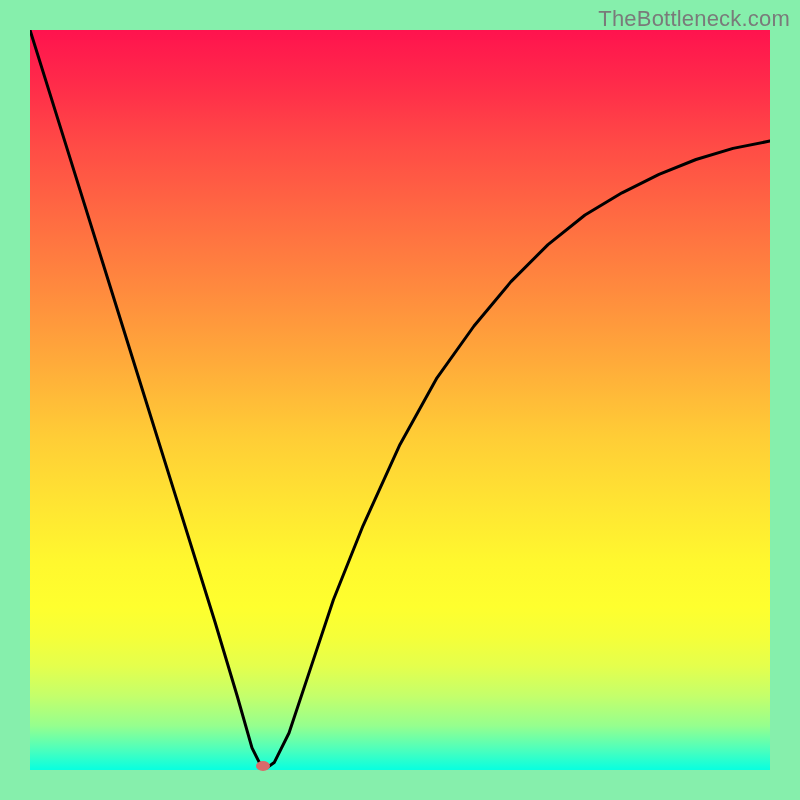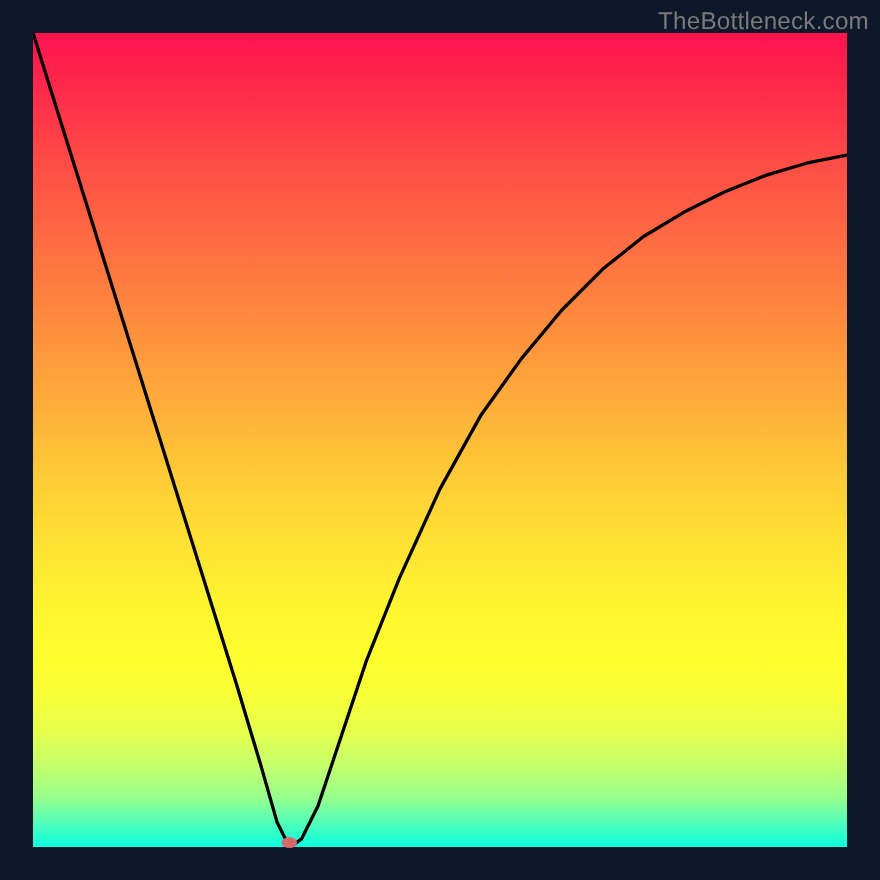"TheBottleneck.com" .frame { background: #0f172a -> #86efac }
